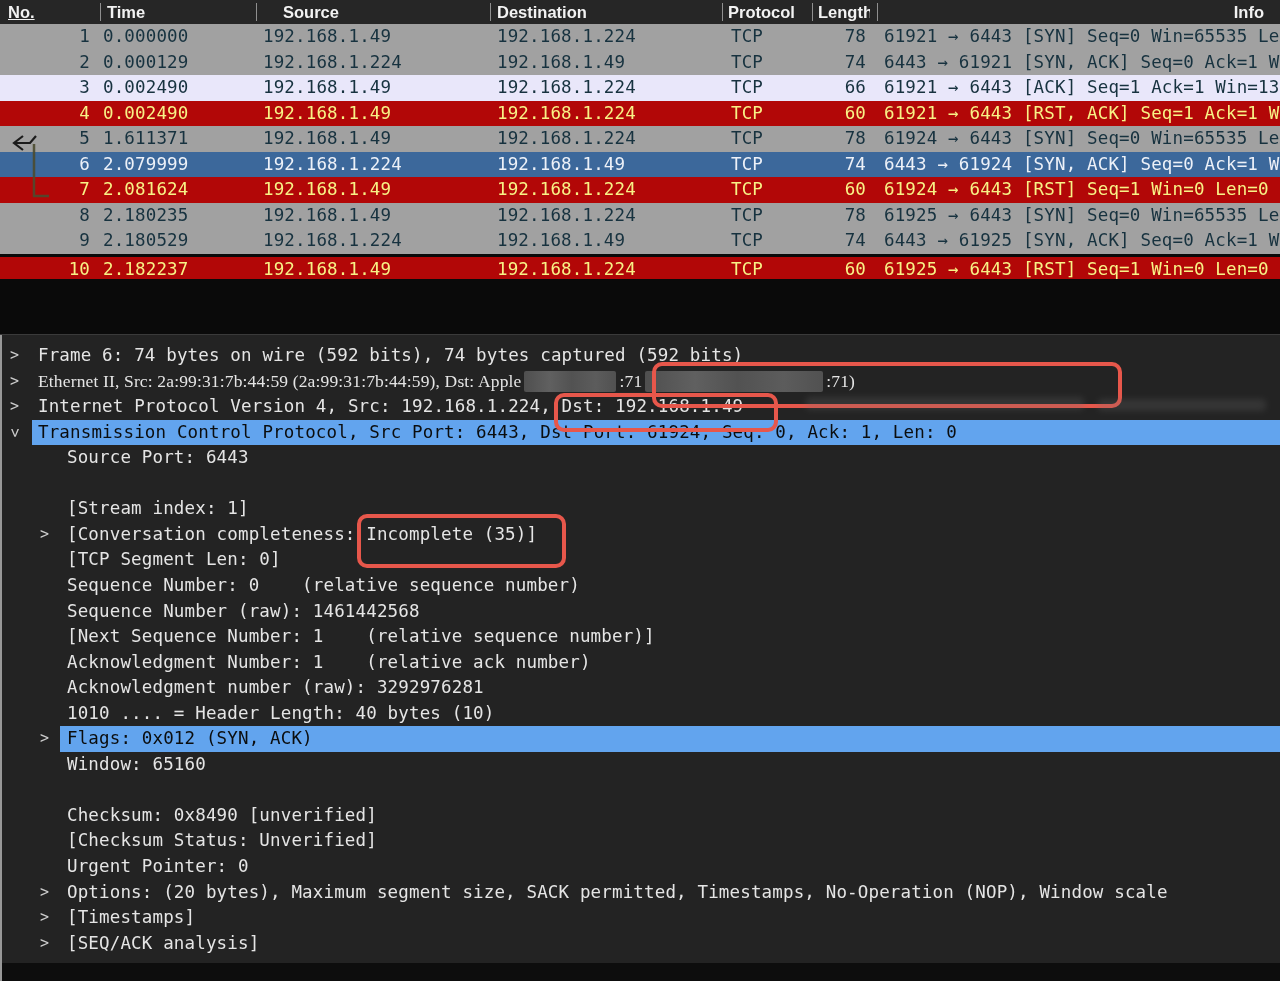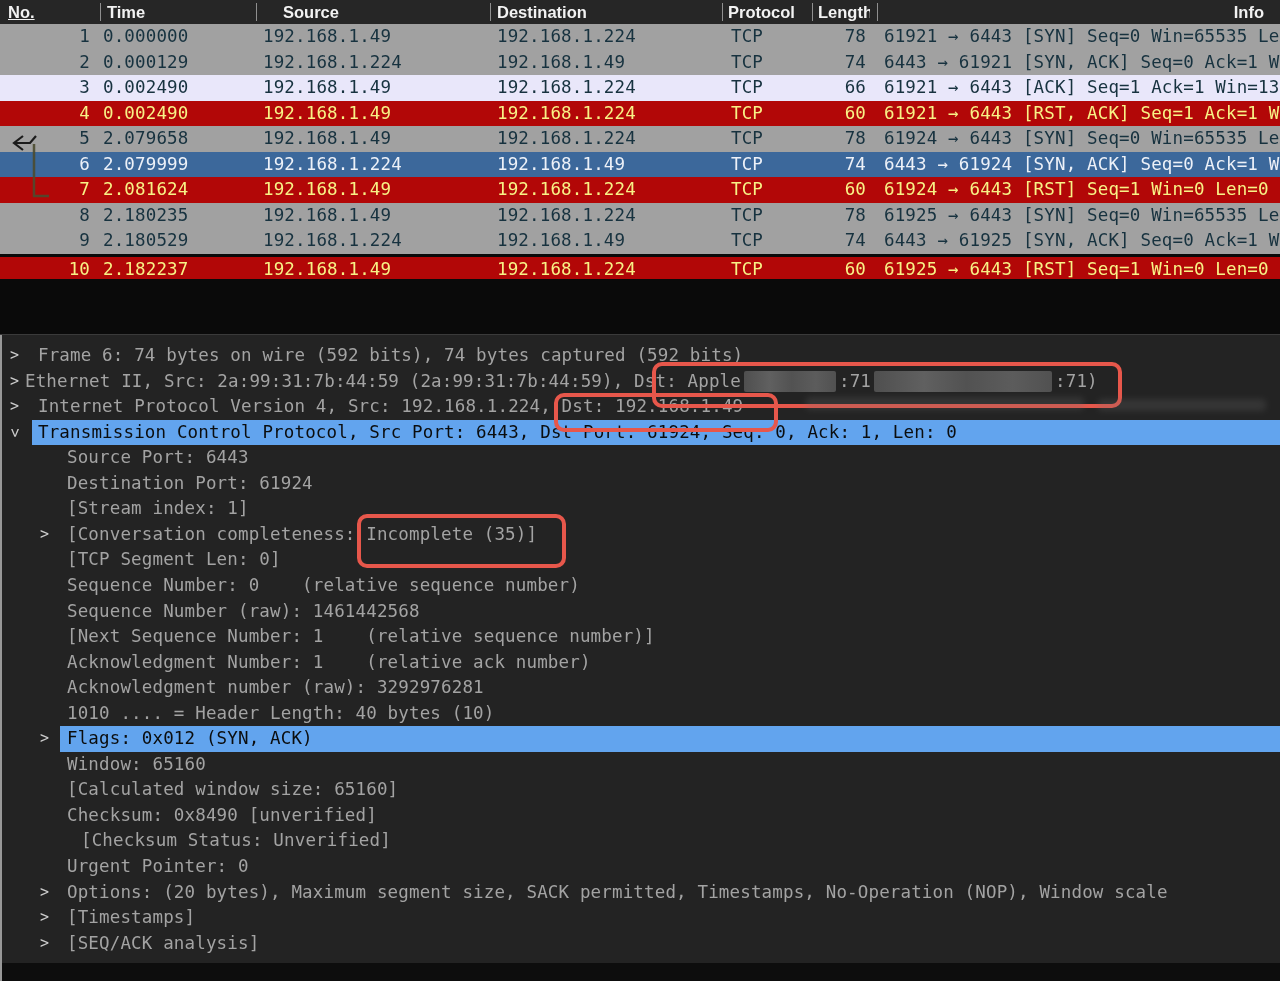"2.079658" span.c-time { text: 2.079658 -> 1.611371 }
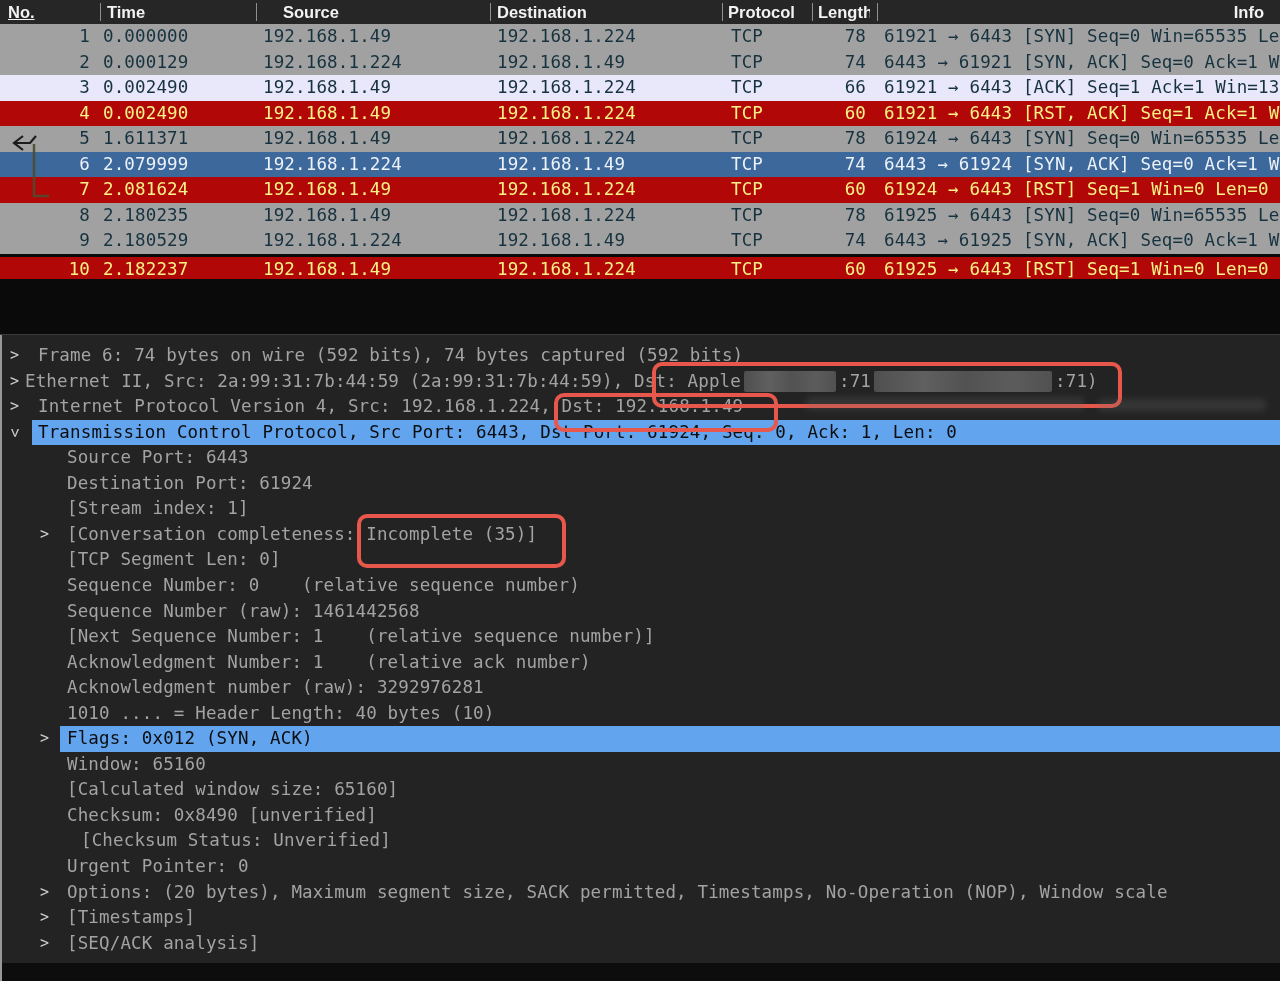"Frame 6: 74 bytes on" .dtxt { color: #a3a3a3 -> #e5e5e5 }
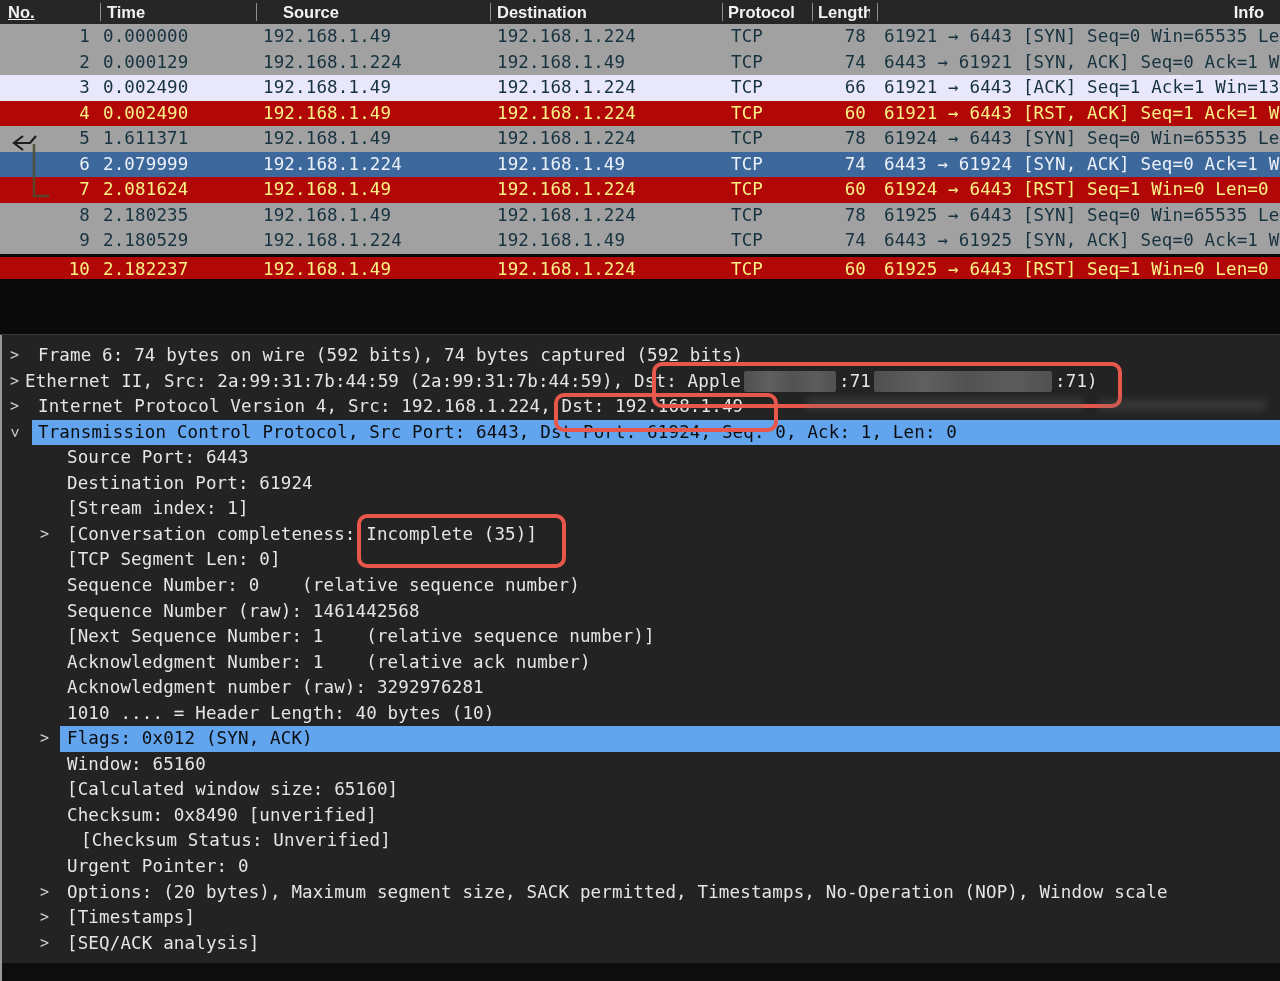"Ethernet II, Src: 2a:99:31:7b:44:59" div.dtxt { font-family: none -> Liberation Serif, serif; left: 23px -> 36px }
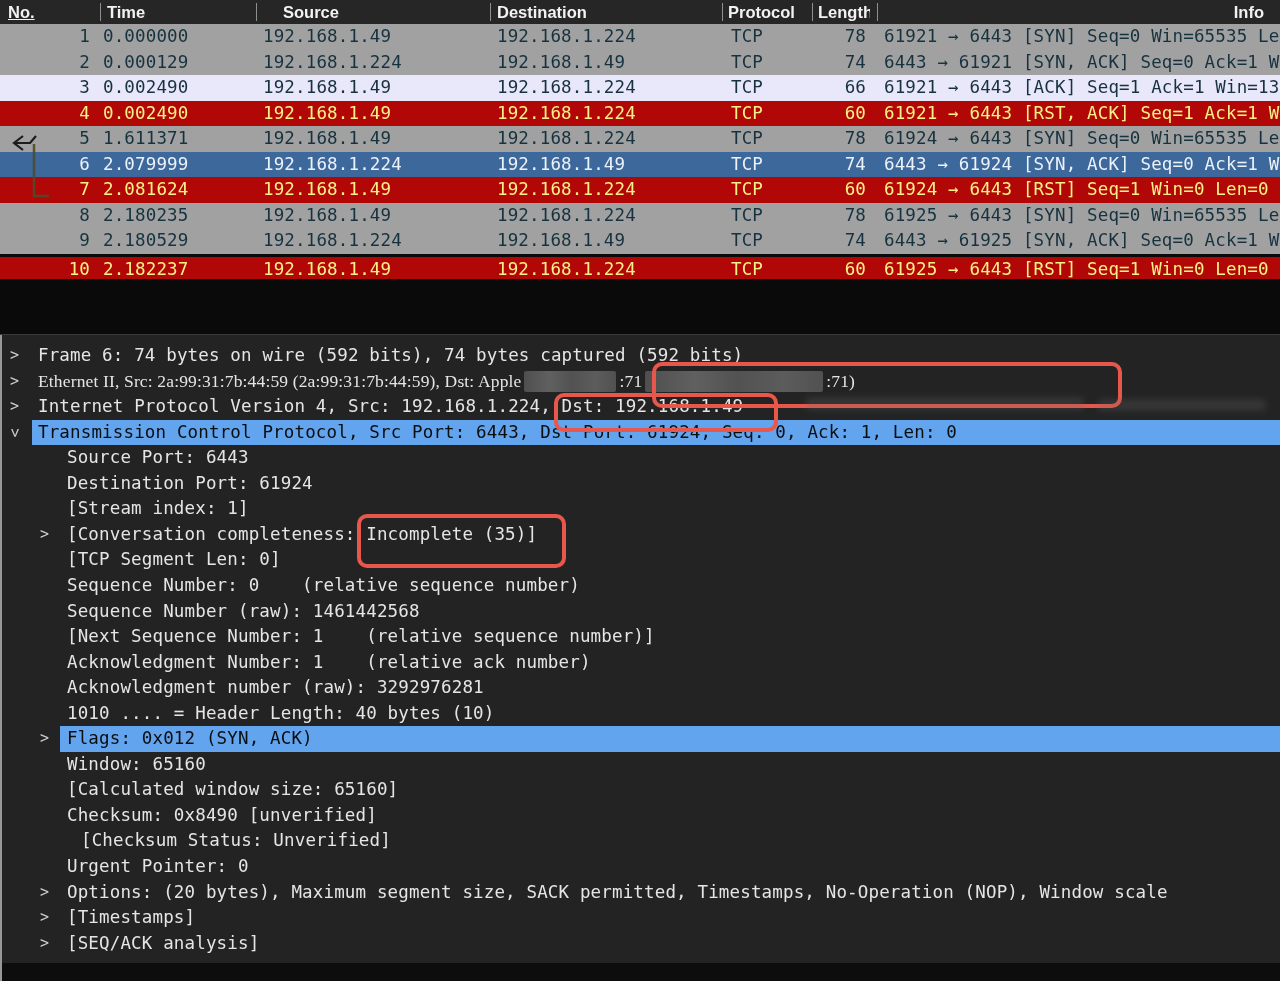"Destination Port: 61924" div.dline { html: <div> <div>Destination Port: 61924</div> </div> -> none }
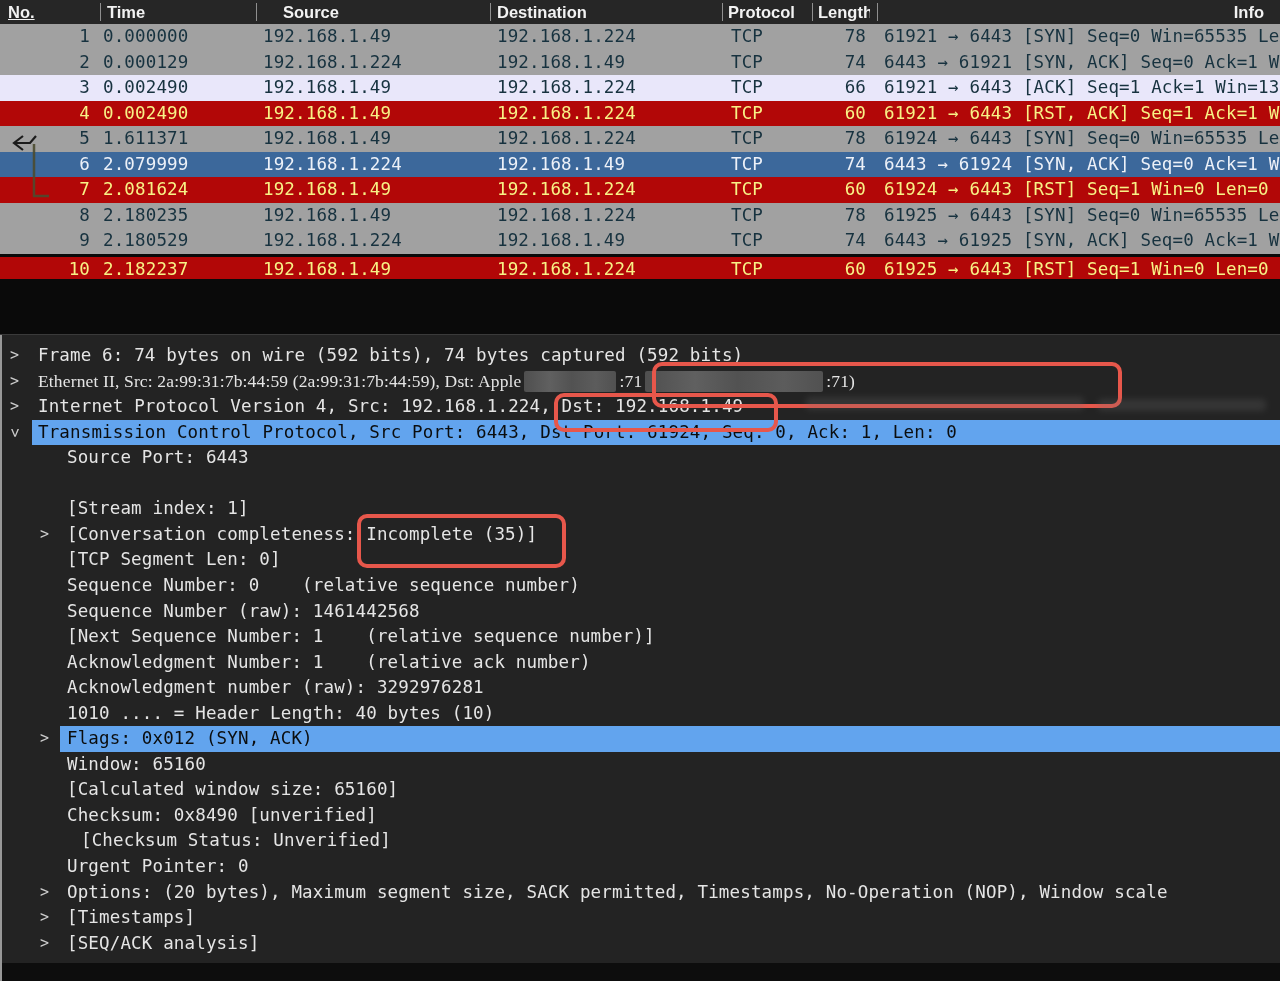"[Calculated window size: 65160]" div.dline { html: <div> <div>[Calculated window size: 65160]</div> </div> -> none }
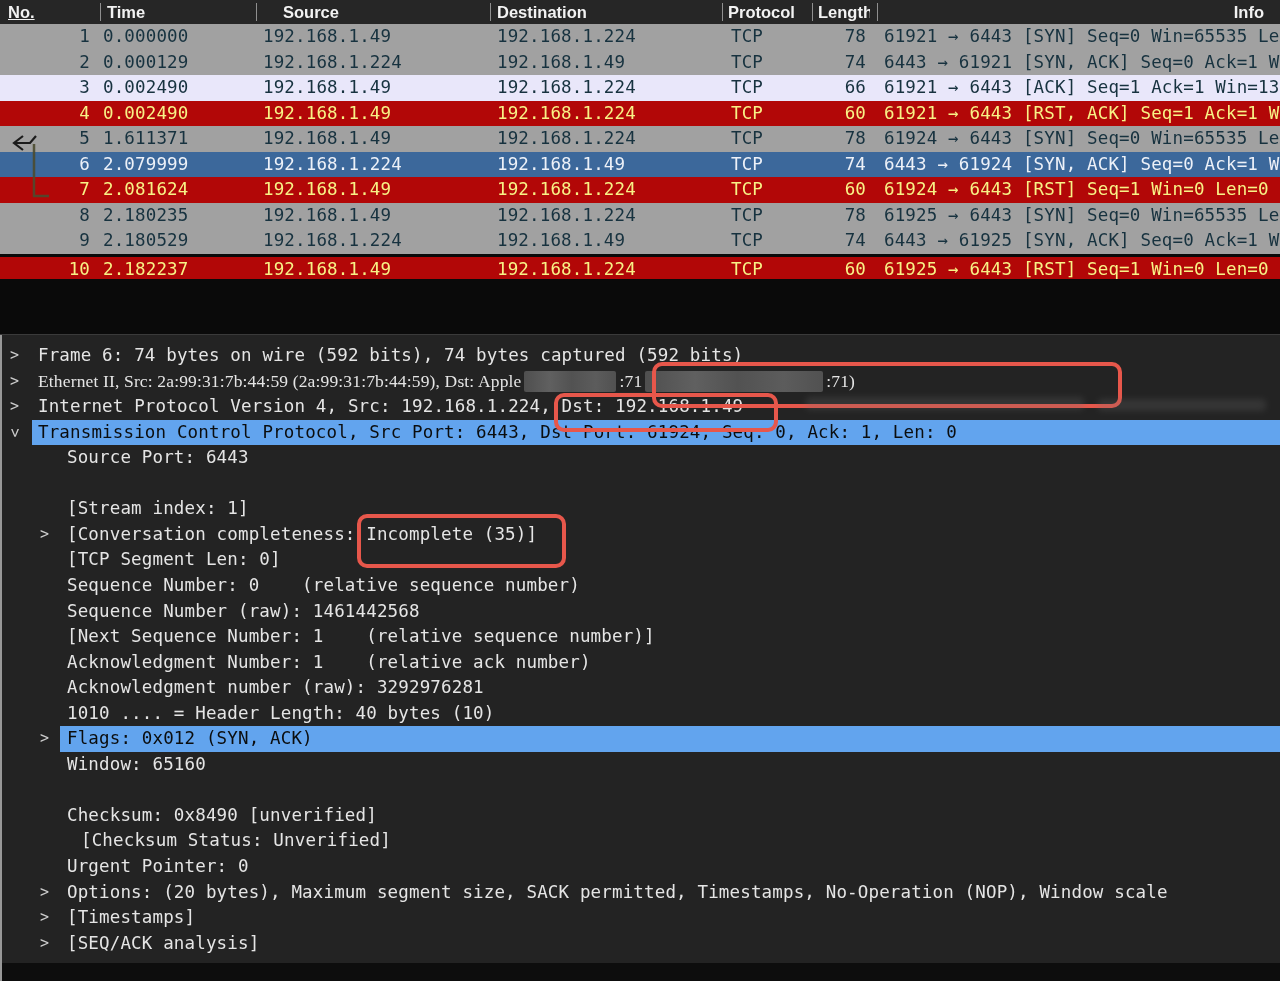"[Checksum Status: Unverified]" div.dtxt { left: 79px -> 65px }
